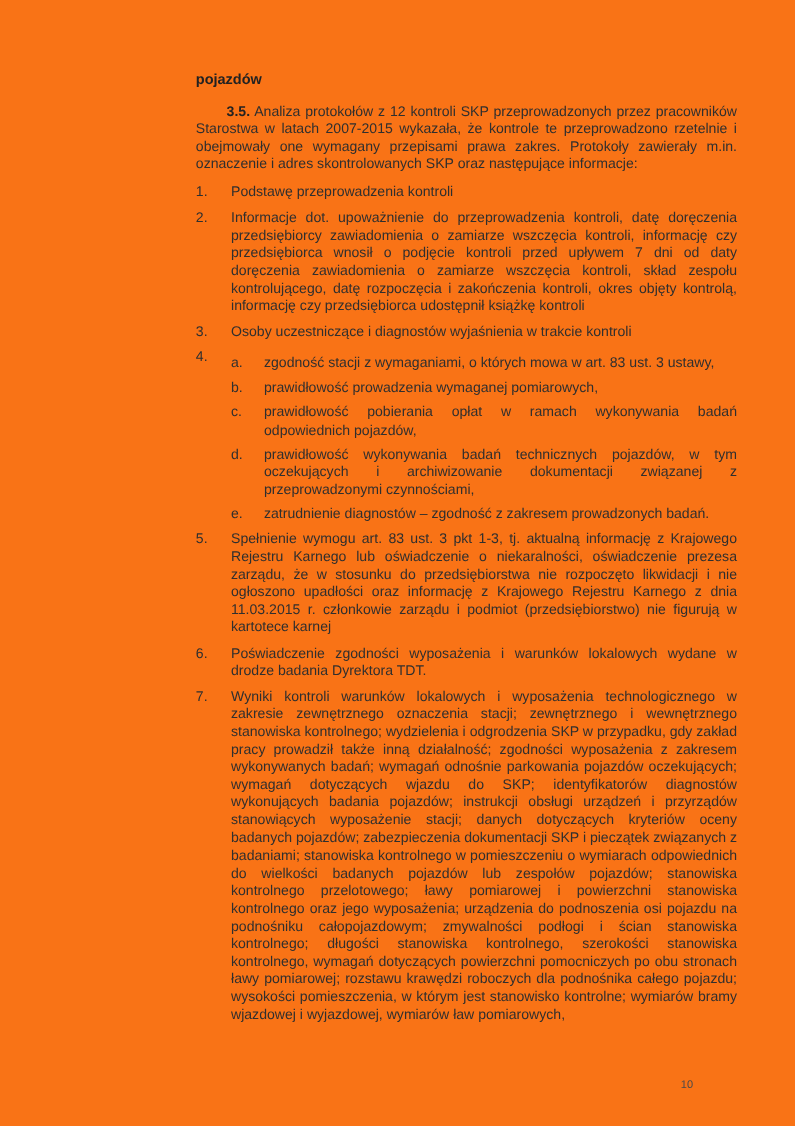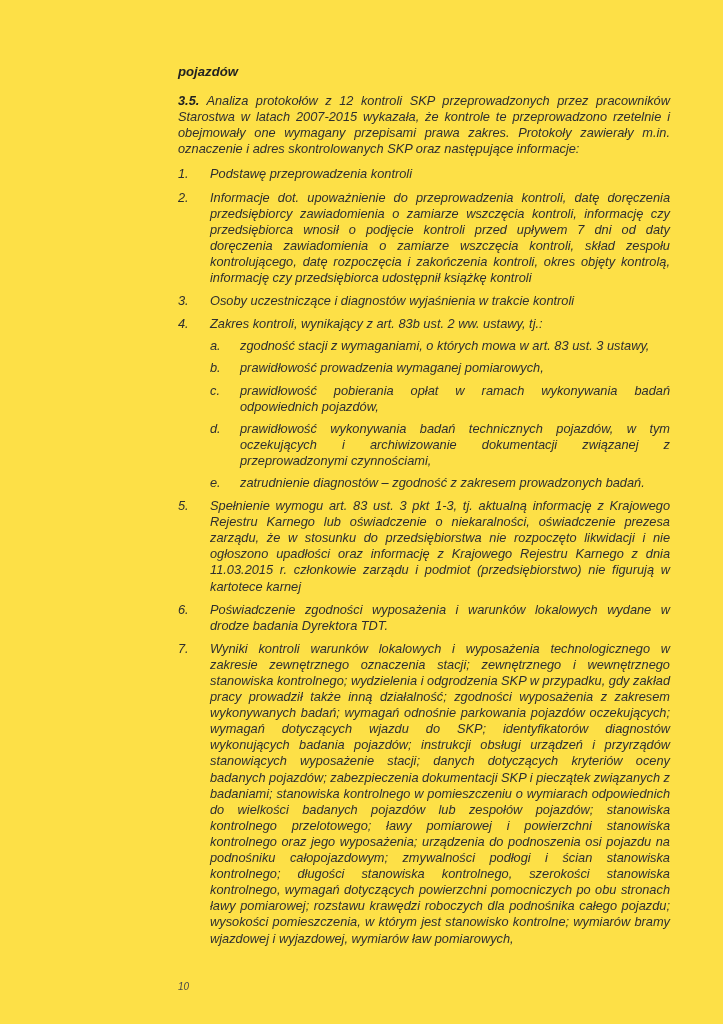"pojazdów" .page { background: #fde047 -> #f97316; font-style: italic -> none }
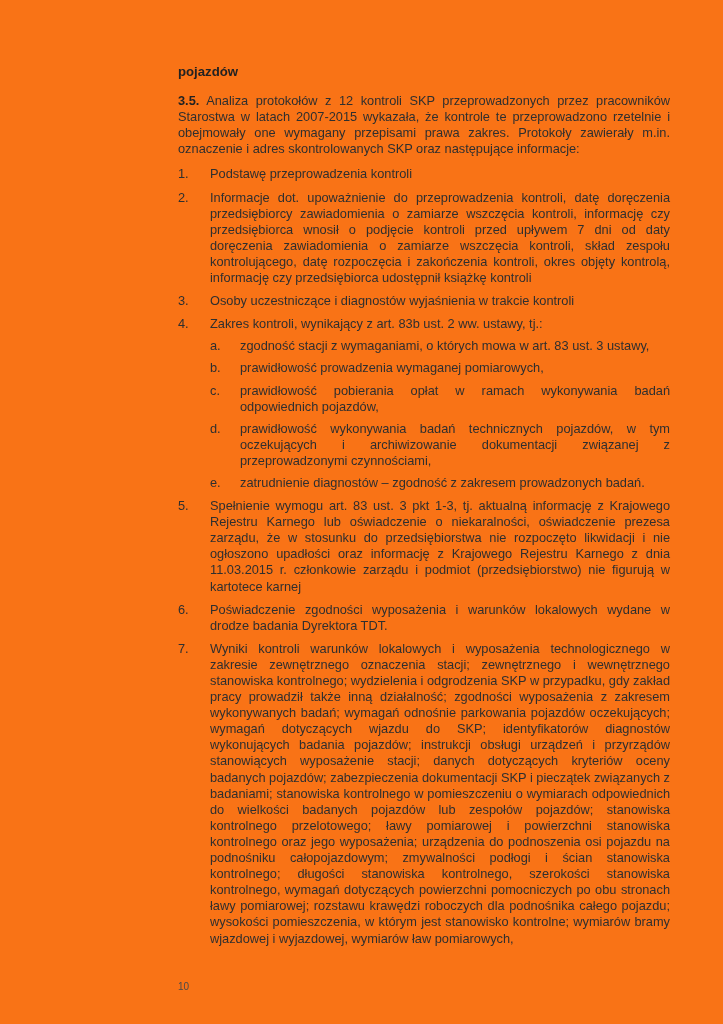"3.5." .para .lead { margin-left: none -> 28px }
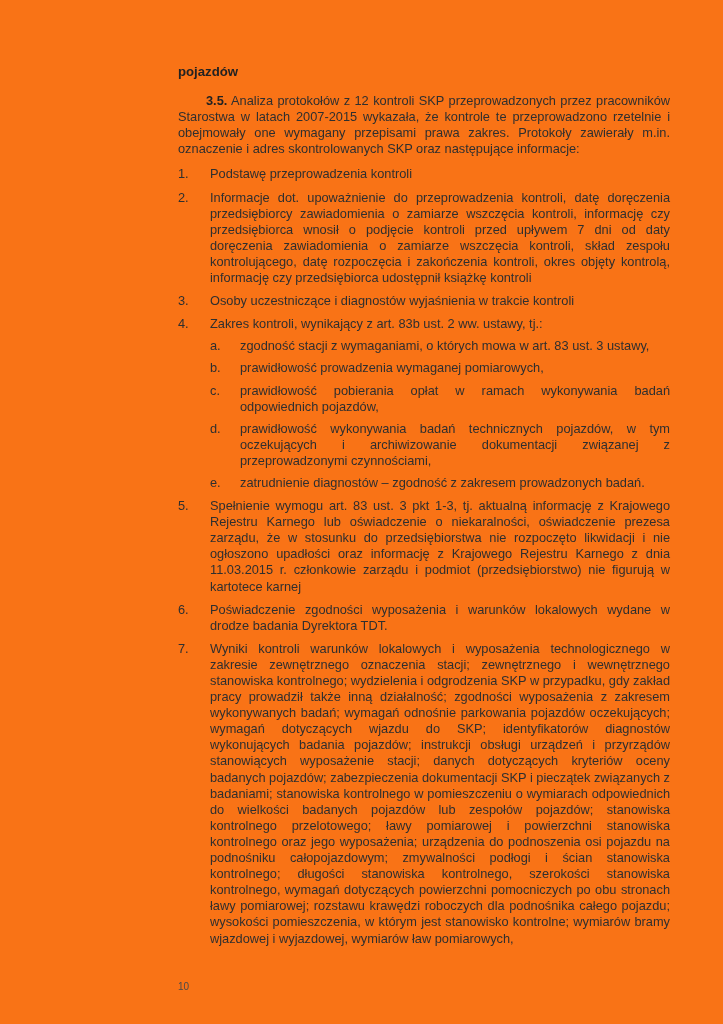"Zakres kontroli, wynikający z art." span { html: <span>Zakres kontroli, wynikający z art. 83b ust. 2 ww. ustawy, tj.:</span> -> none }
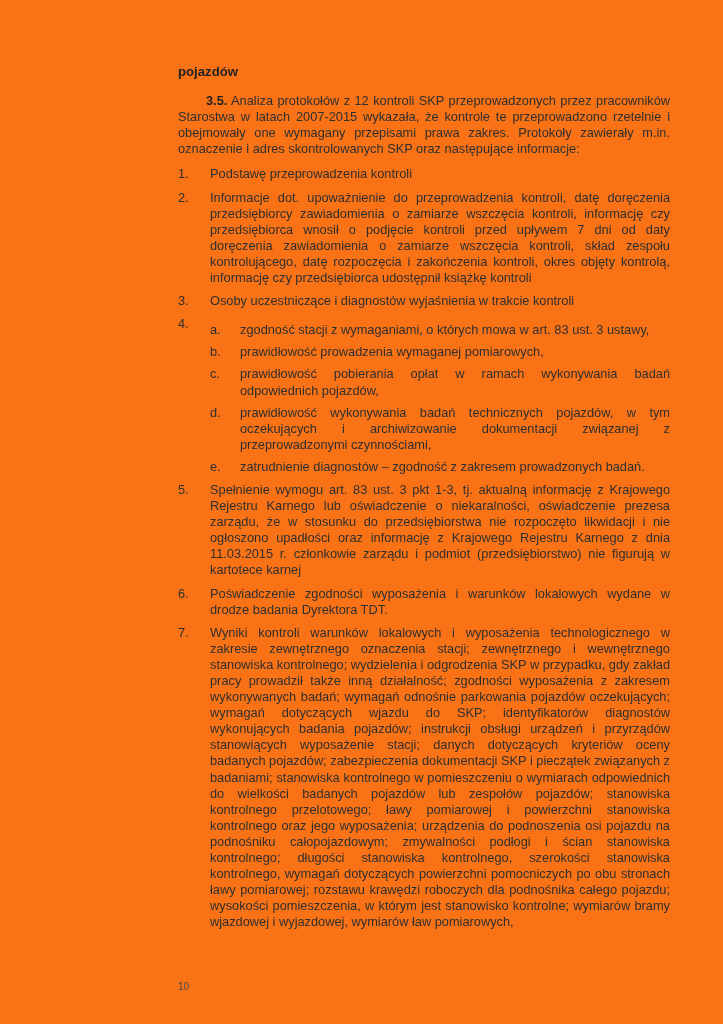"10" .footer { text-align: left -> right }
